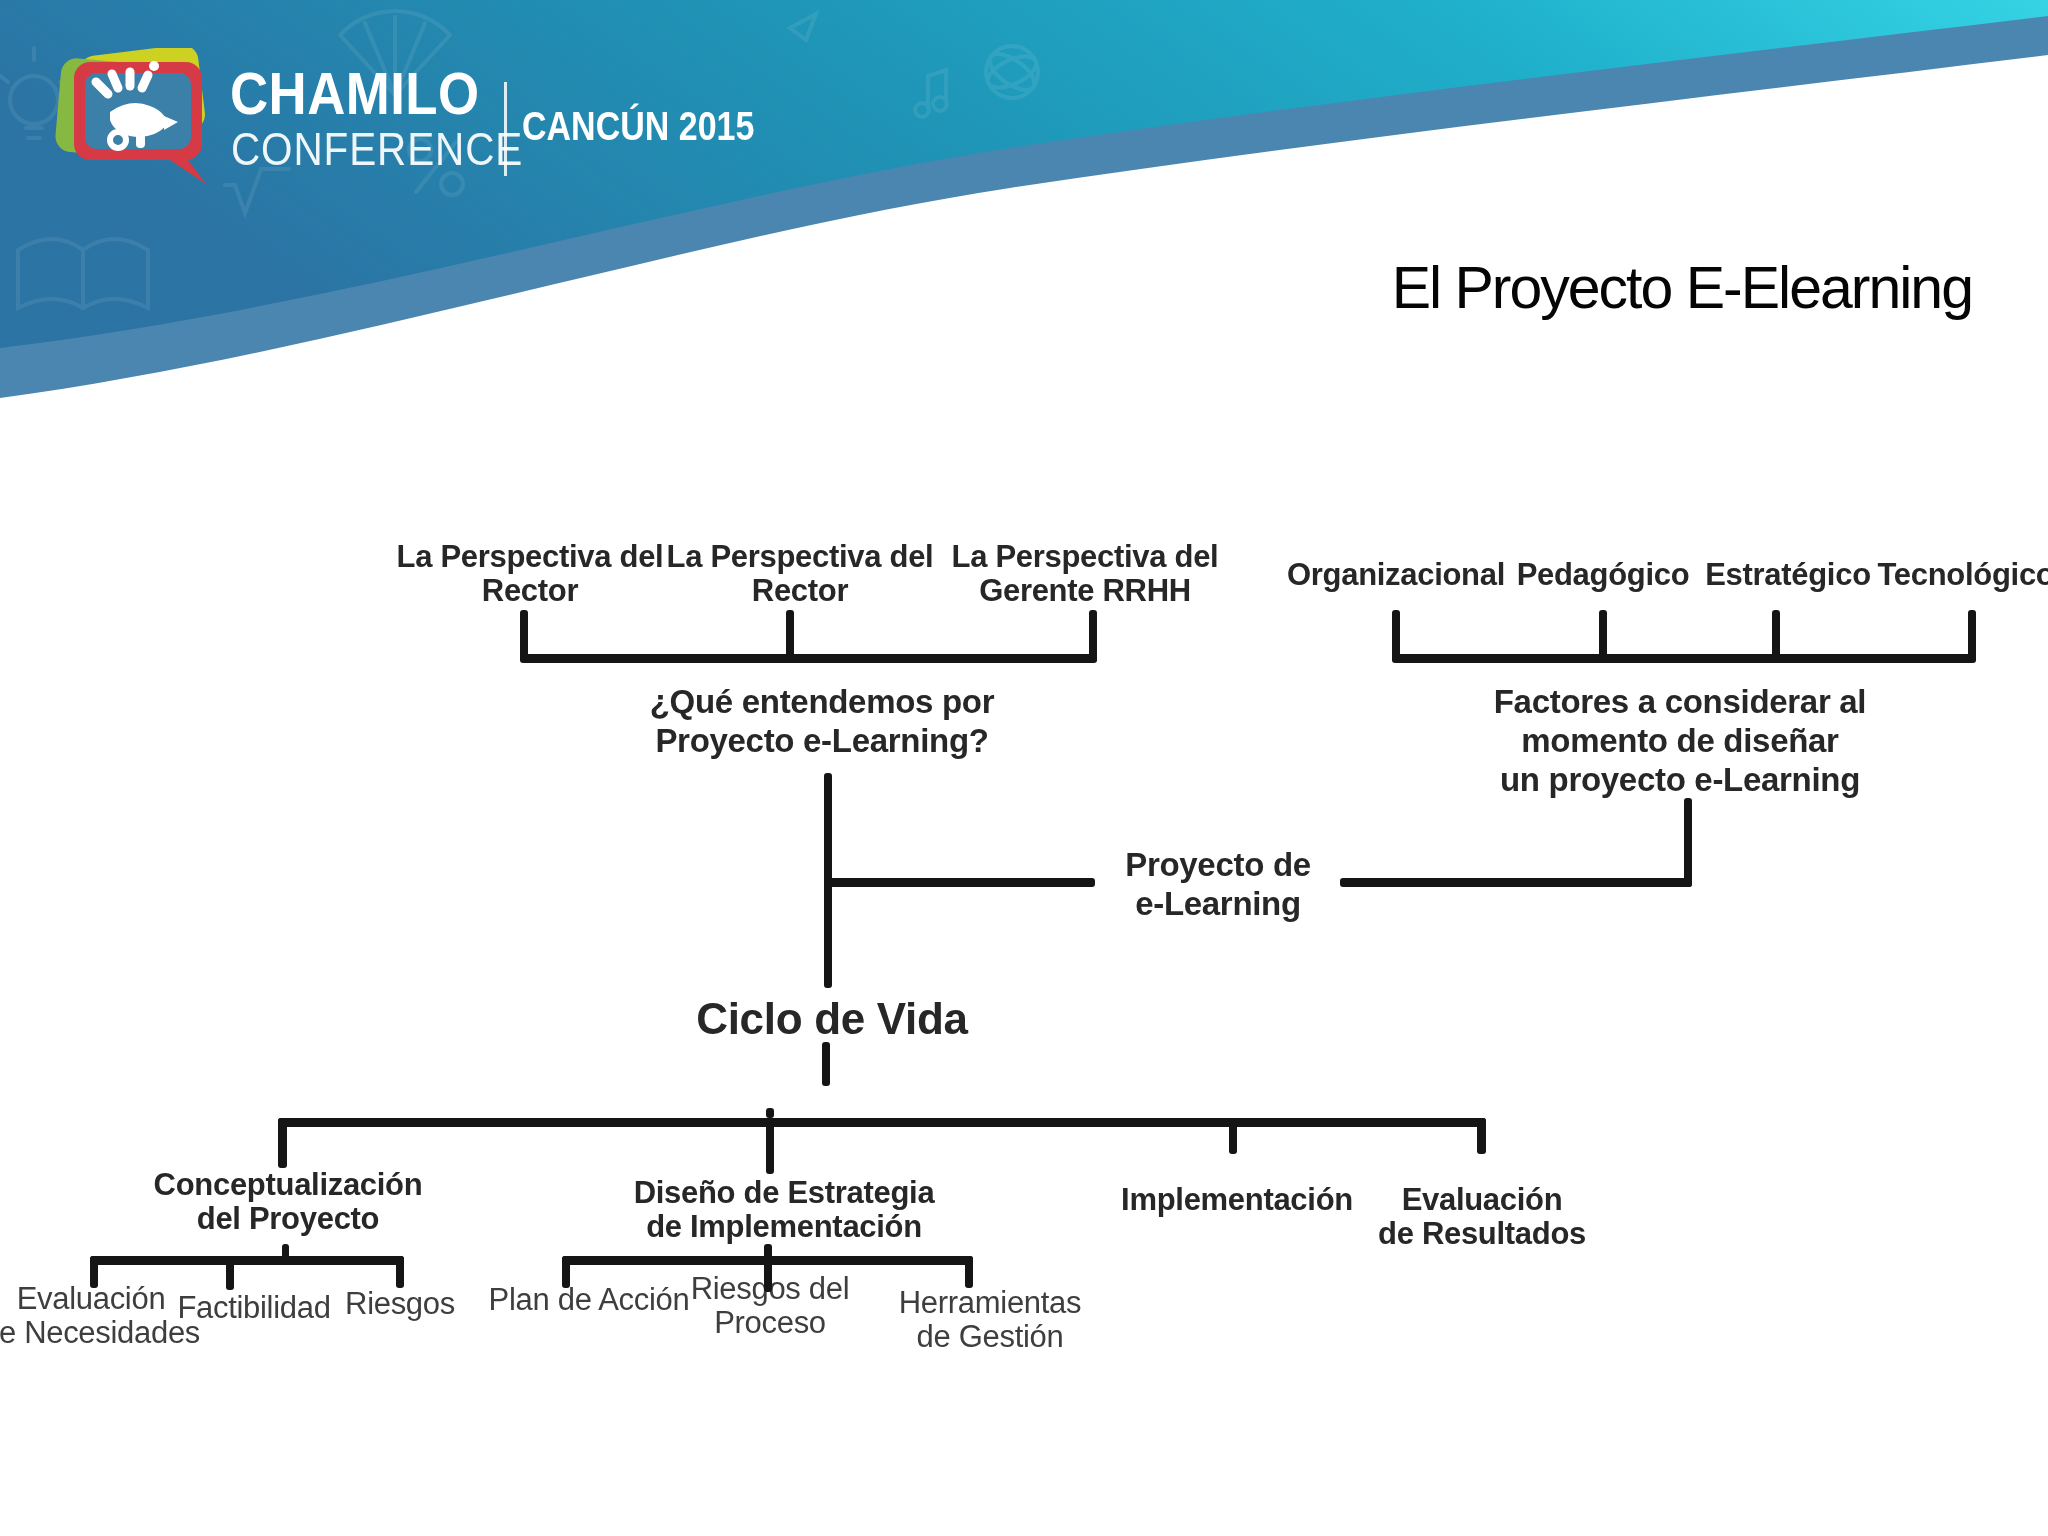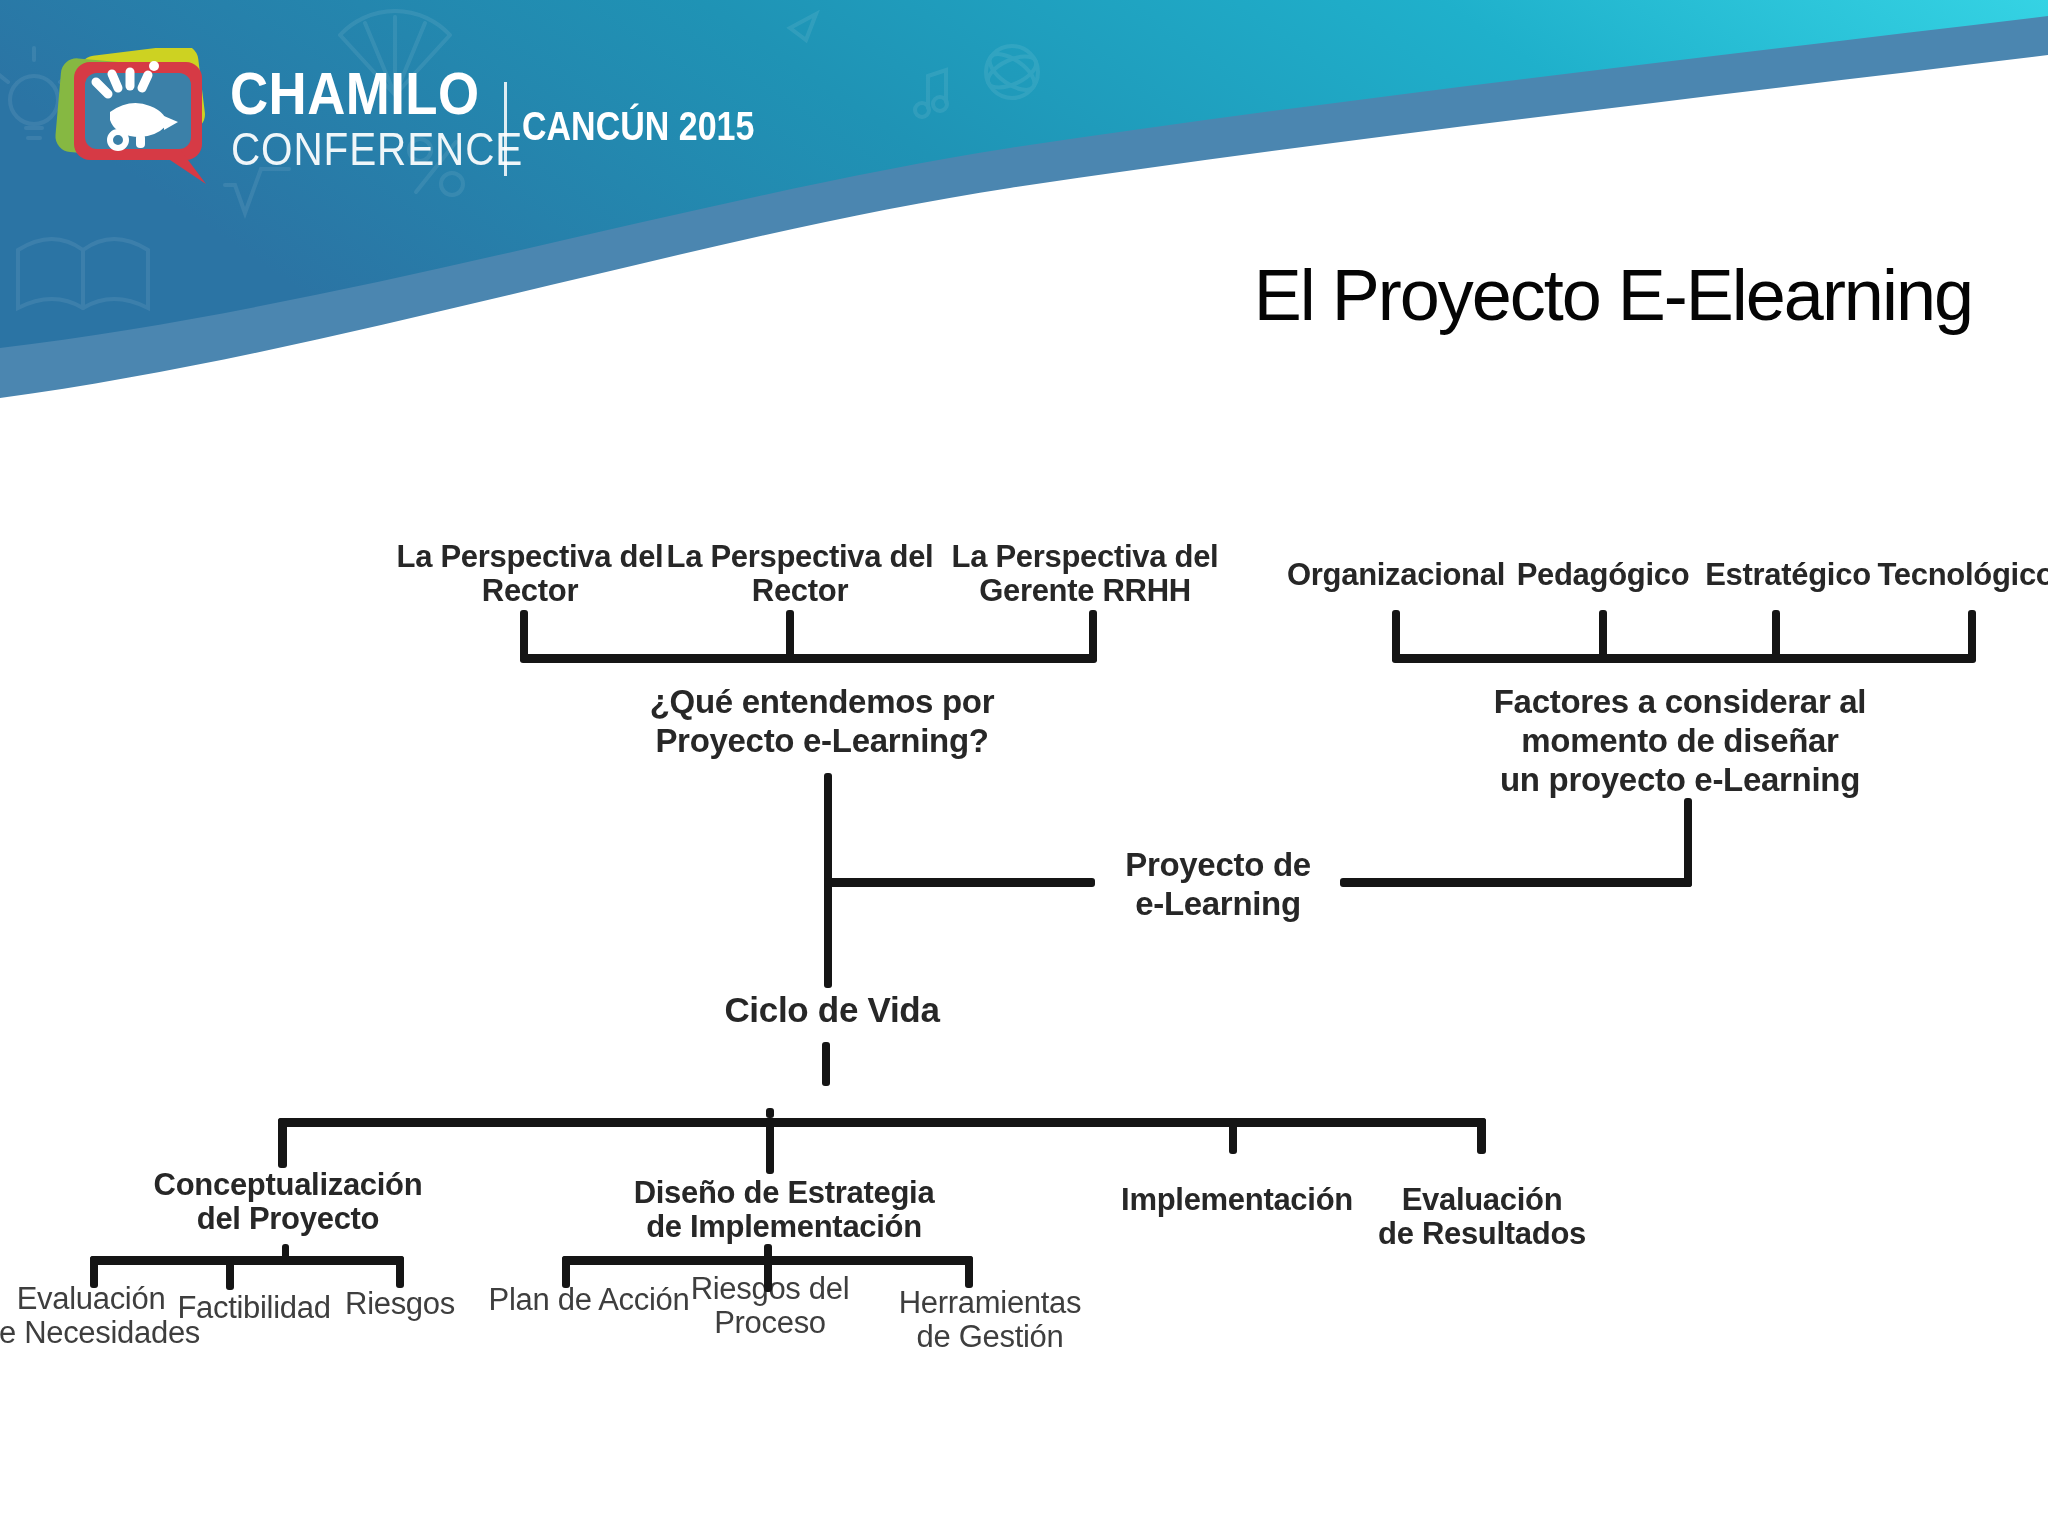"El Proyecto E-Elearning" #slide-title { font-size: 72px -> 59px }
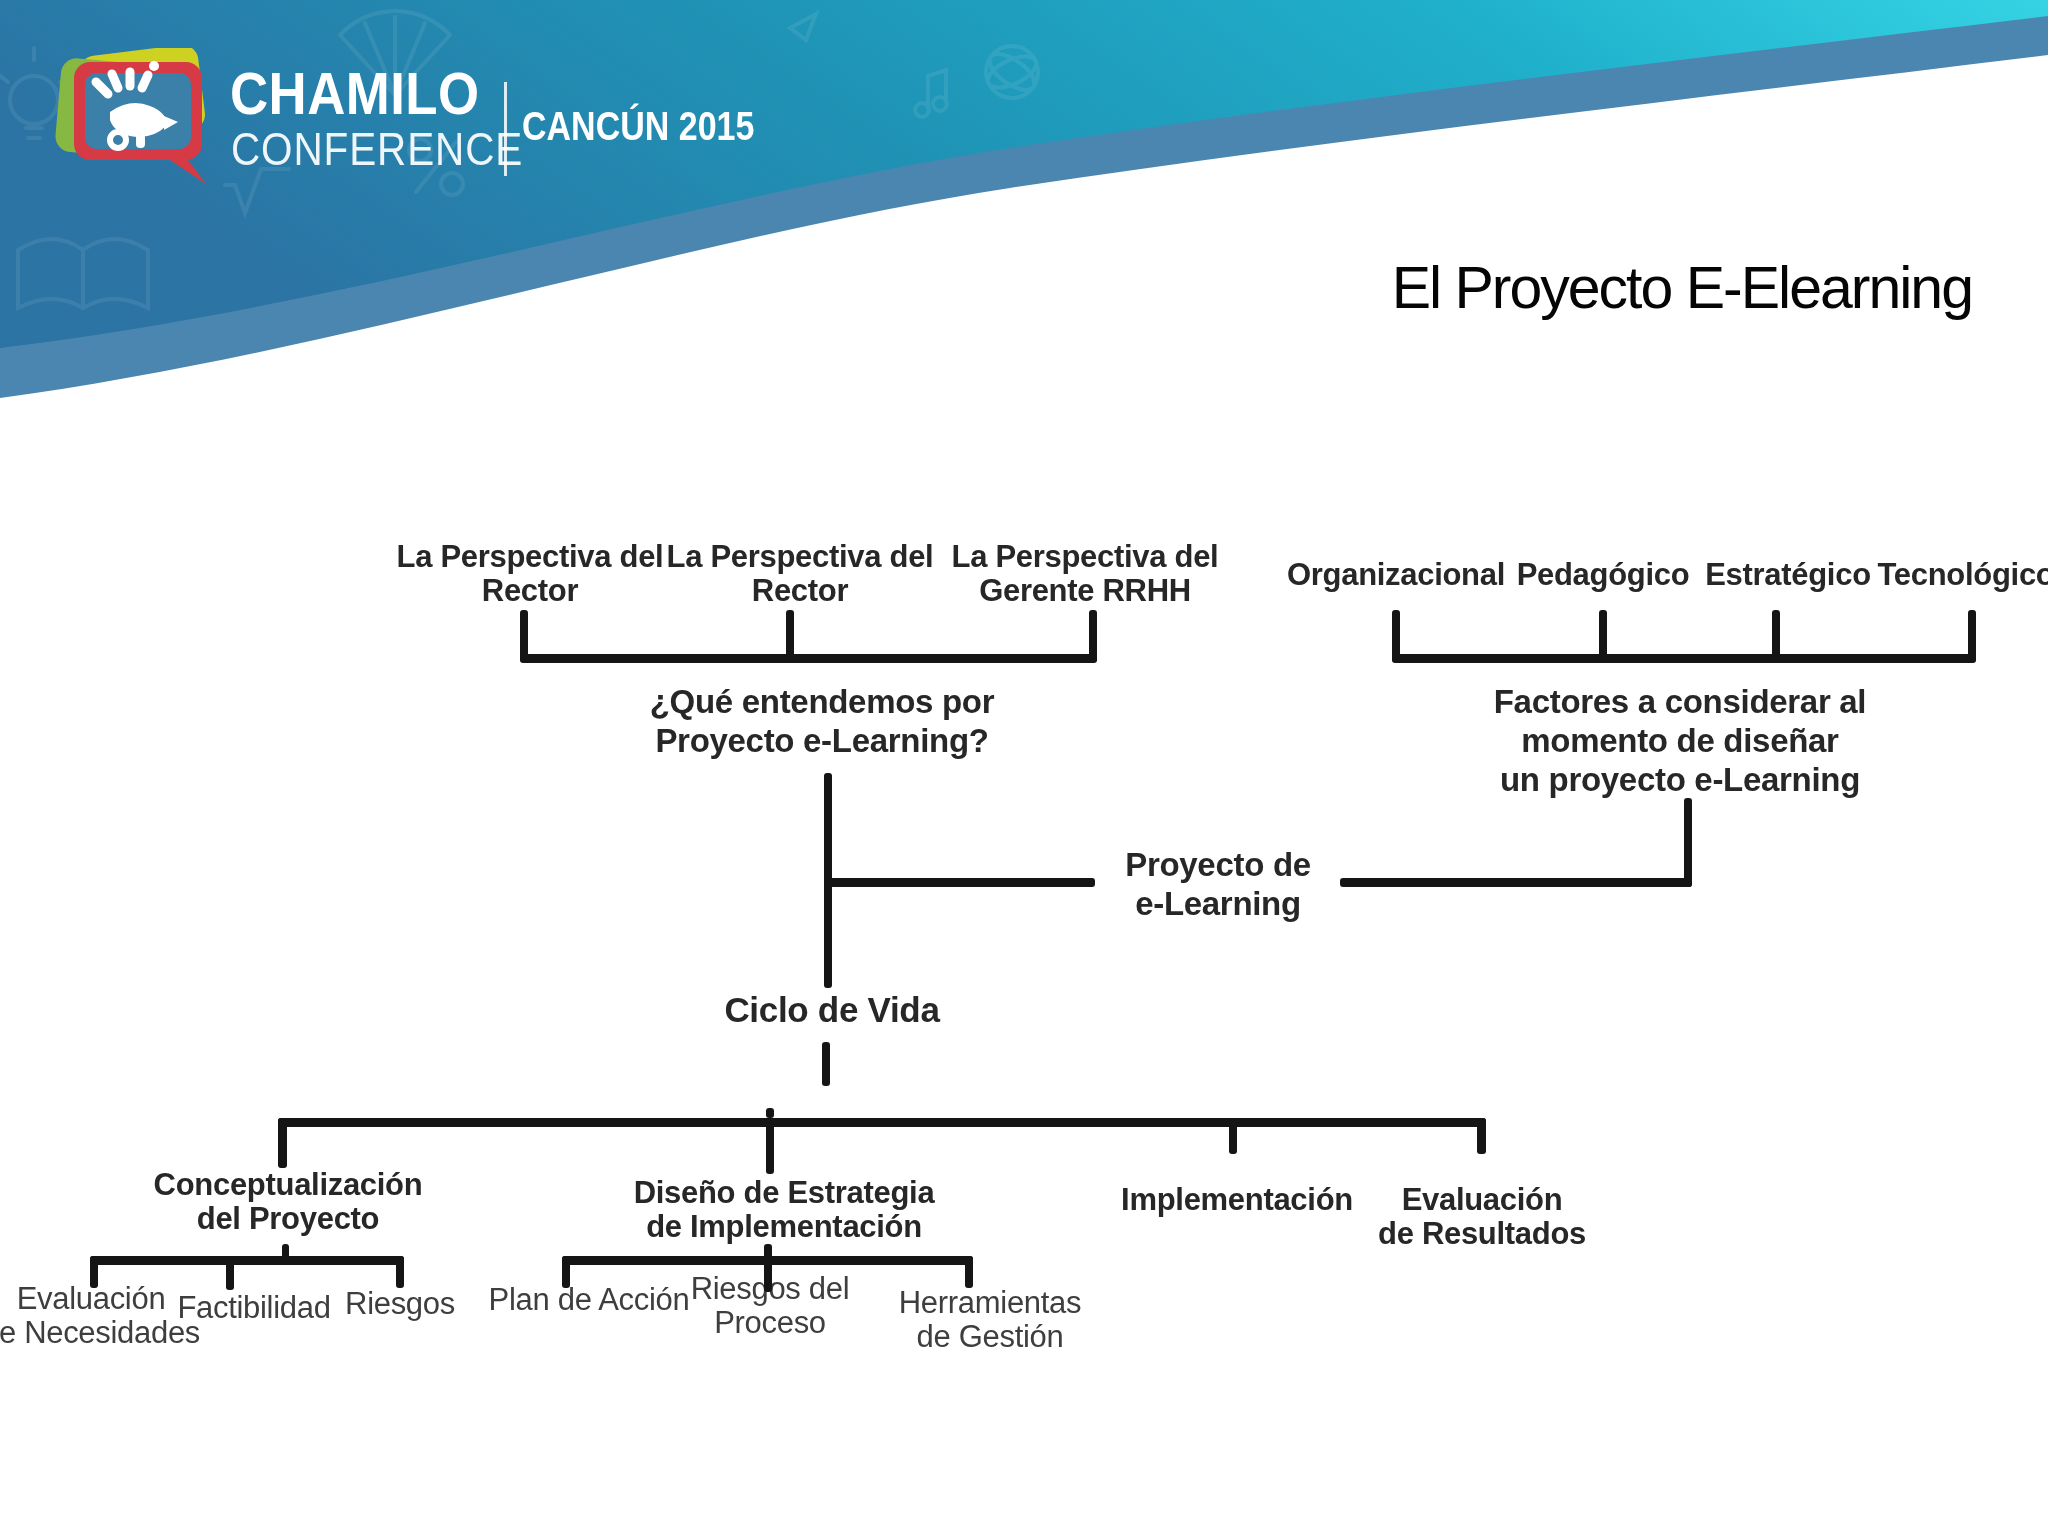"Ciclo de Vida" .huge { font-size: 35px -> 44px; margin-top: none -> 9px }
